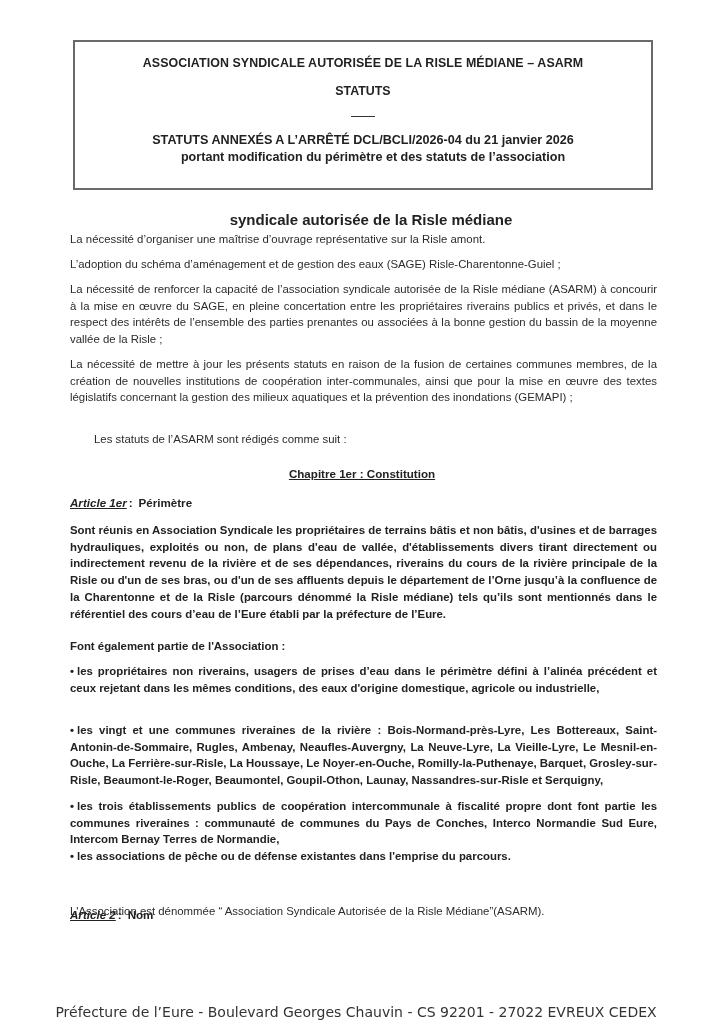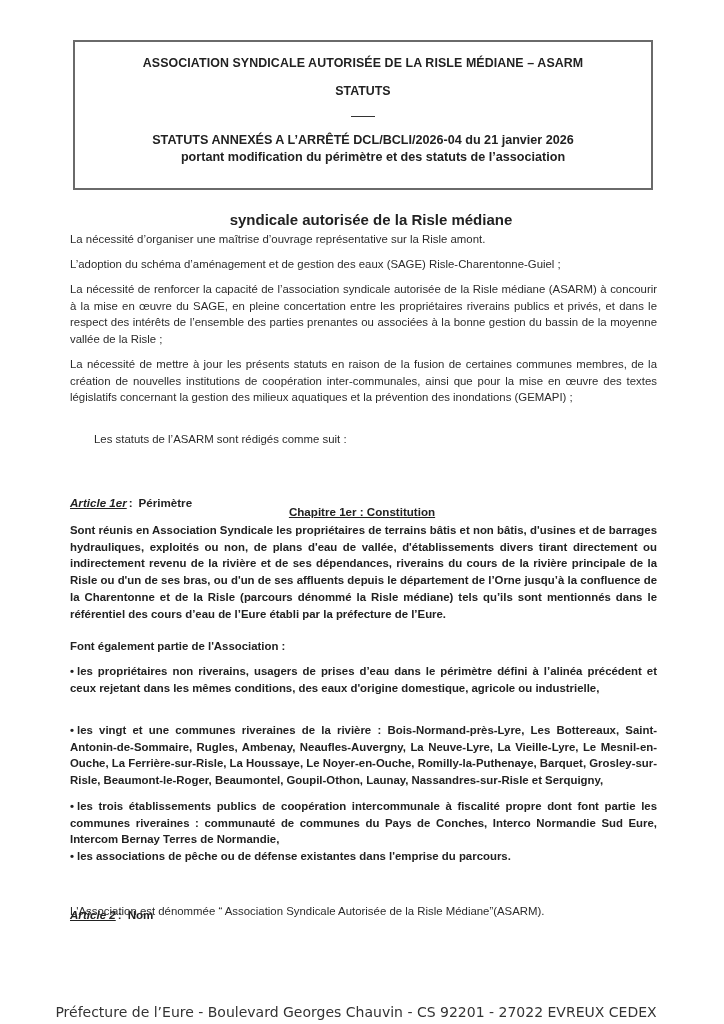"Chapitre 1er : Constitution" .chapter { margin-top: 38px -> none }
